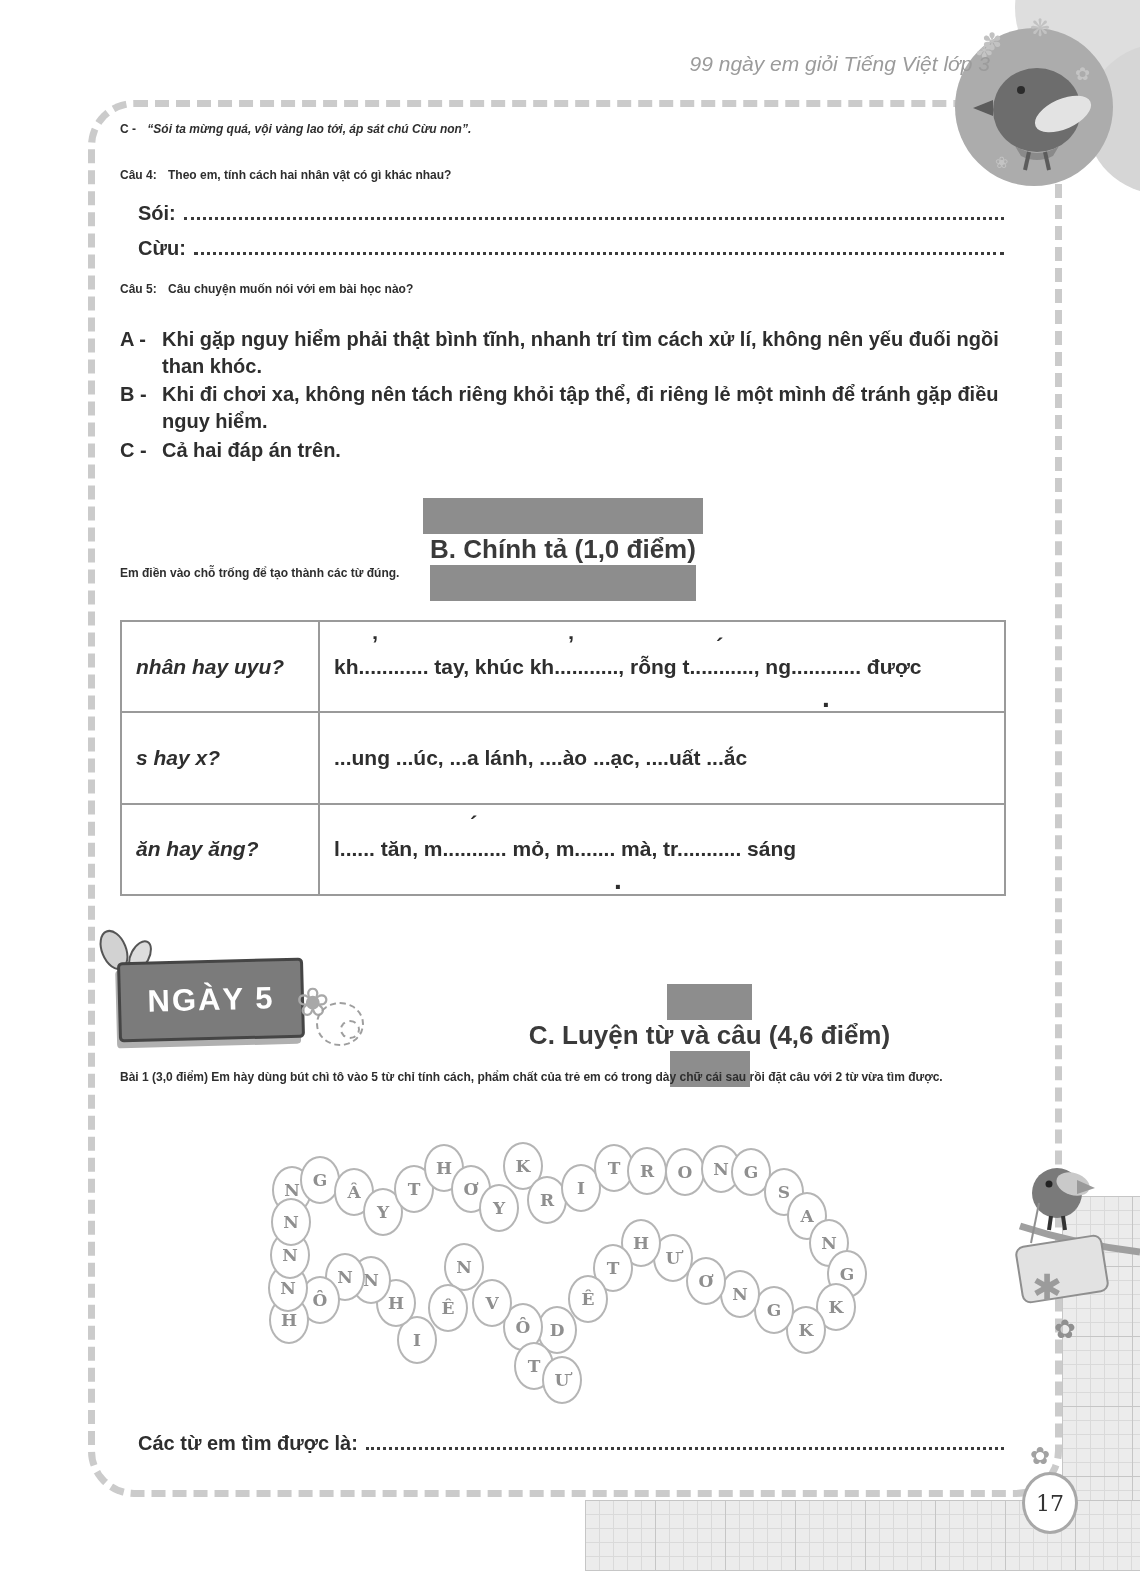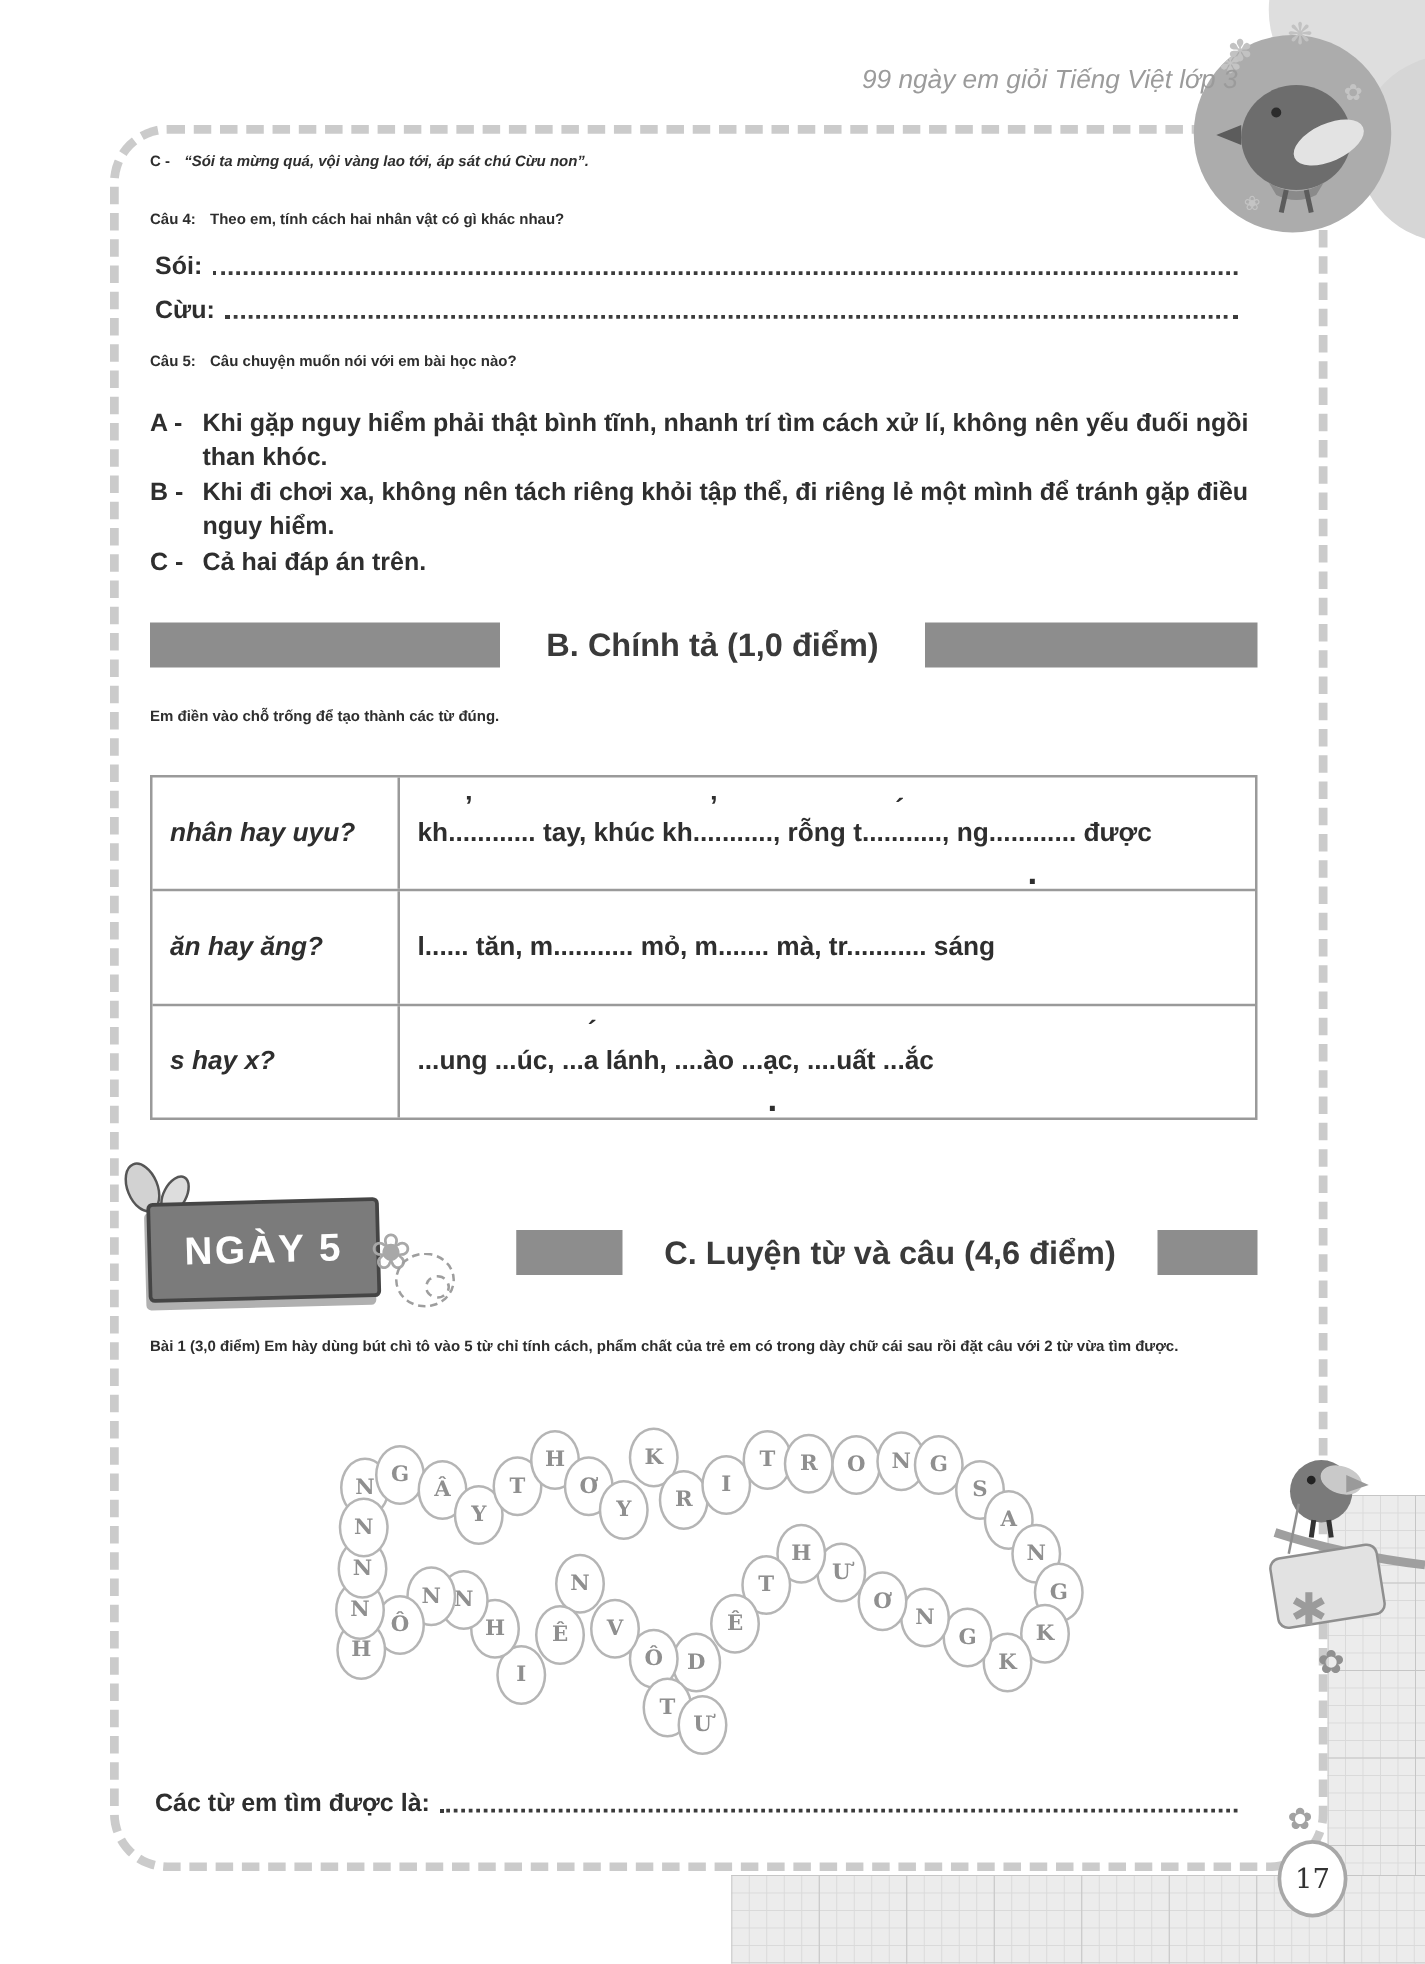"Sói:" .fill-row { left: 124px -> 138px }
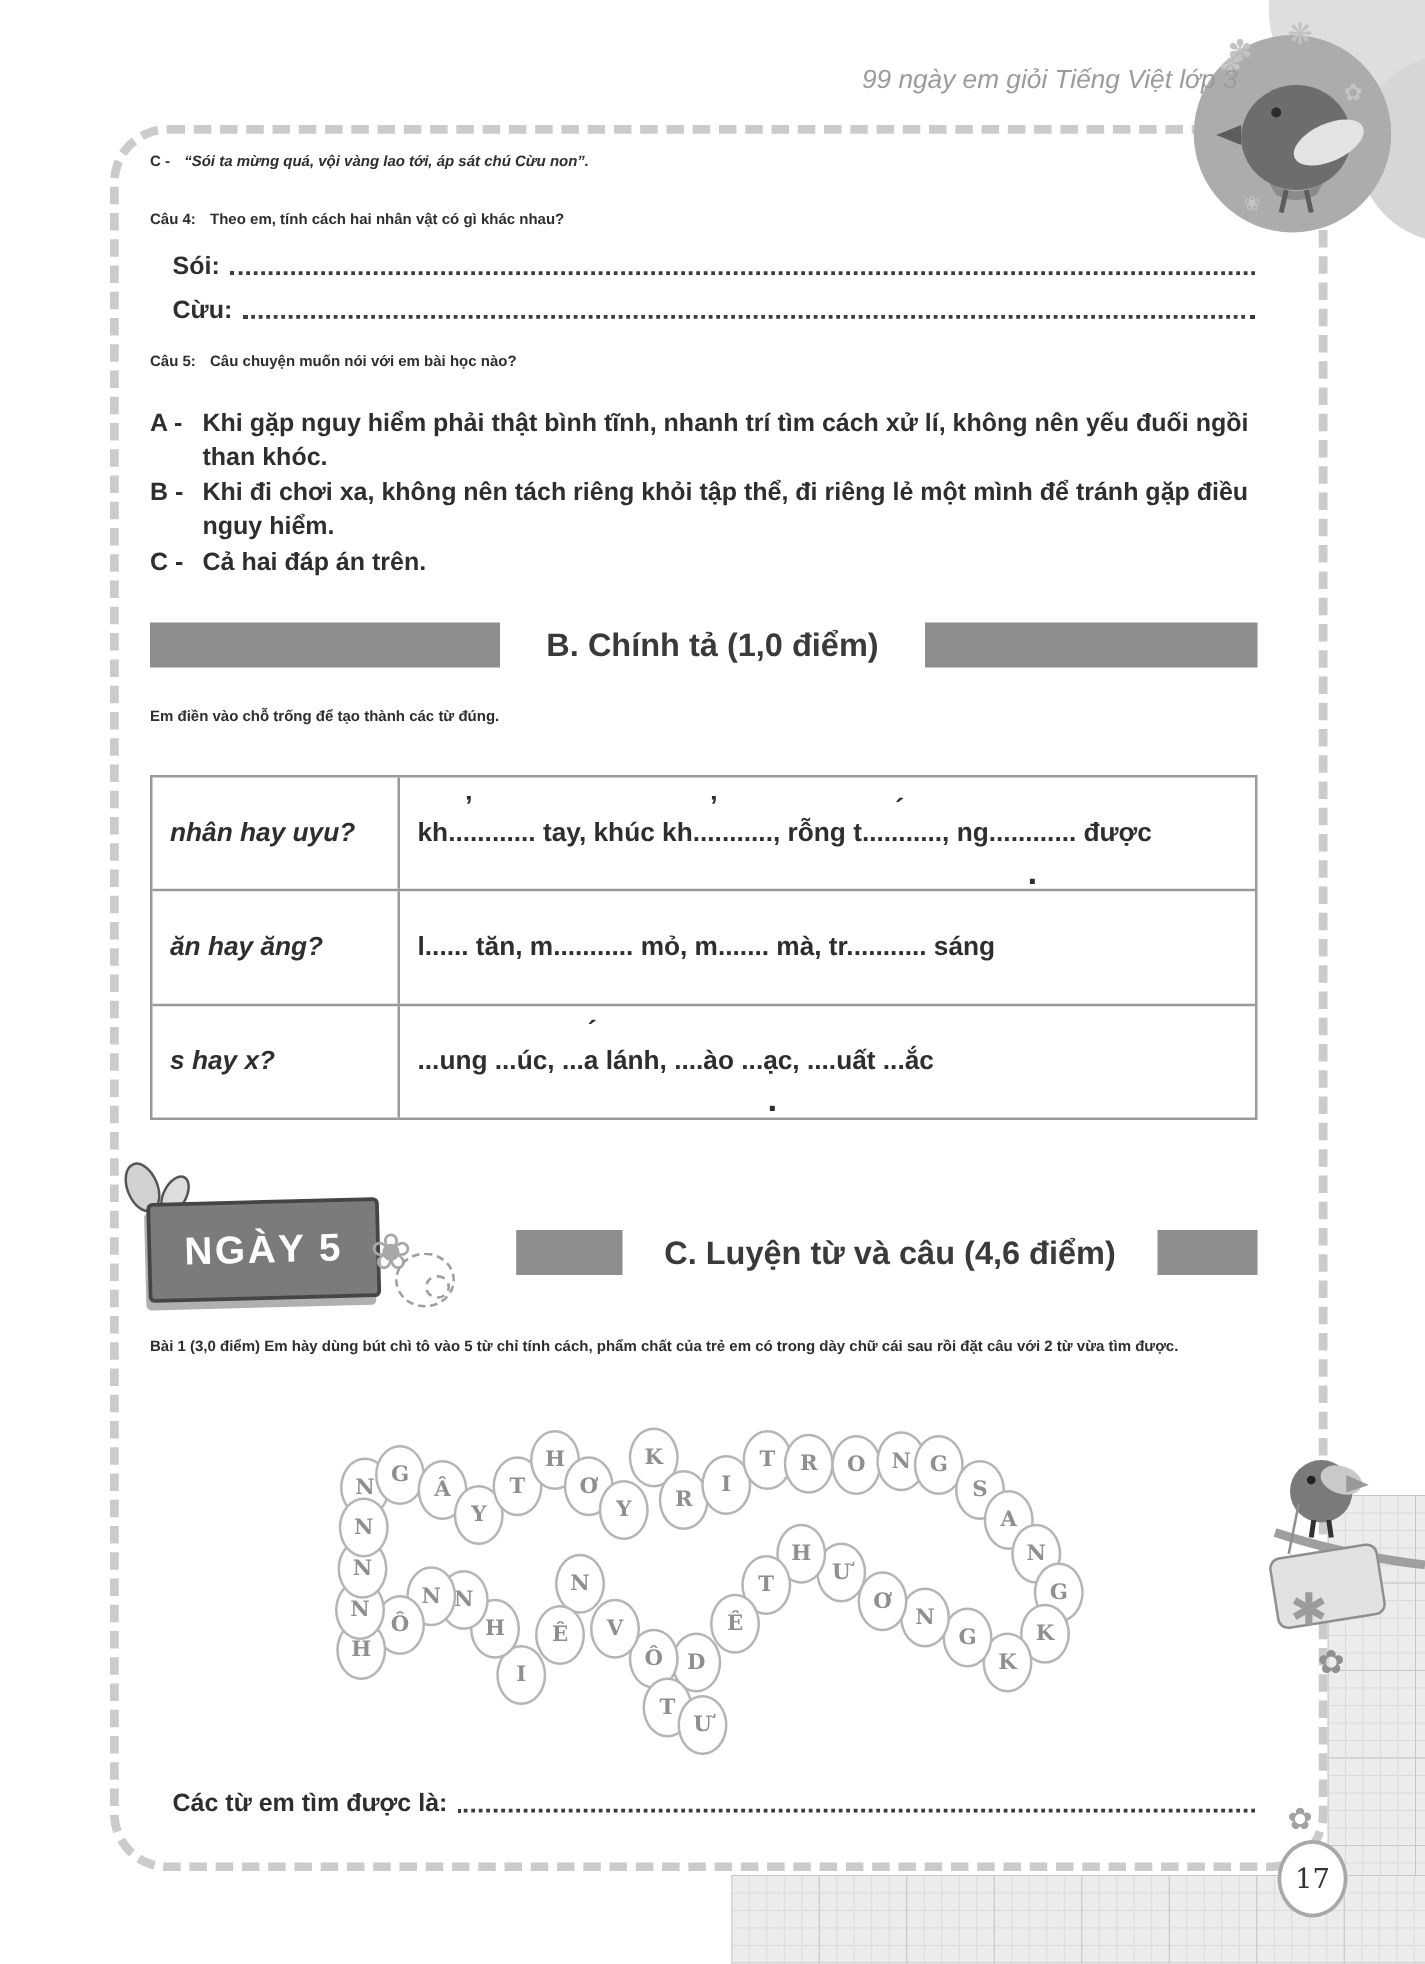"B. Chính tả (1,0 điểm)" .sec-head { flex-direction: none -> column }
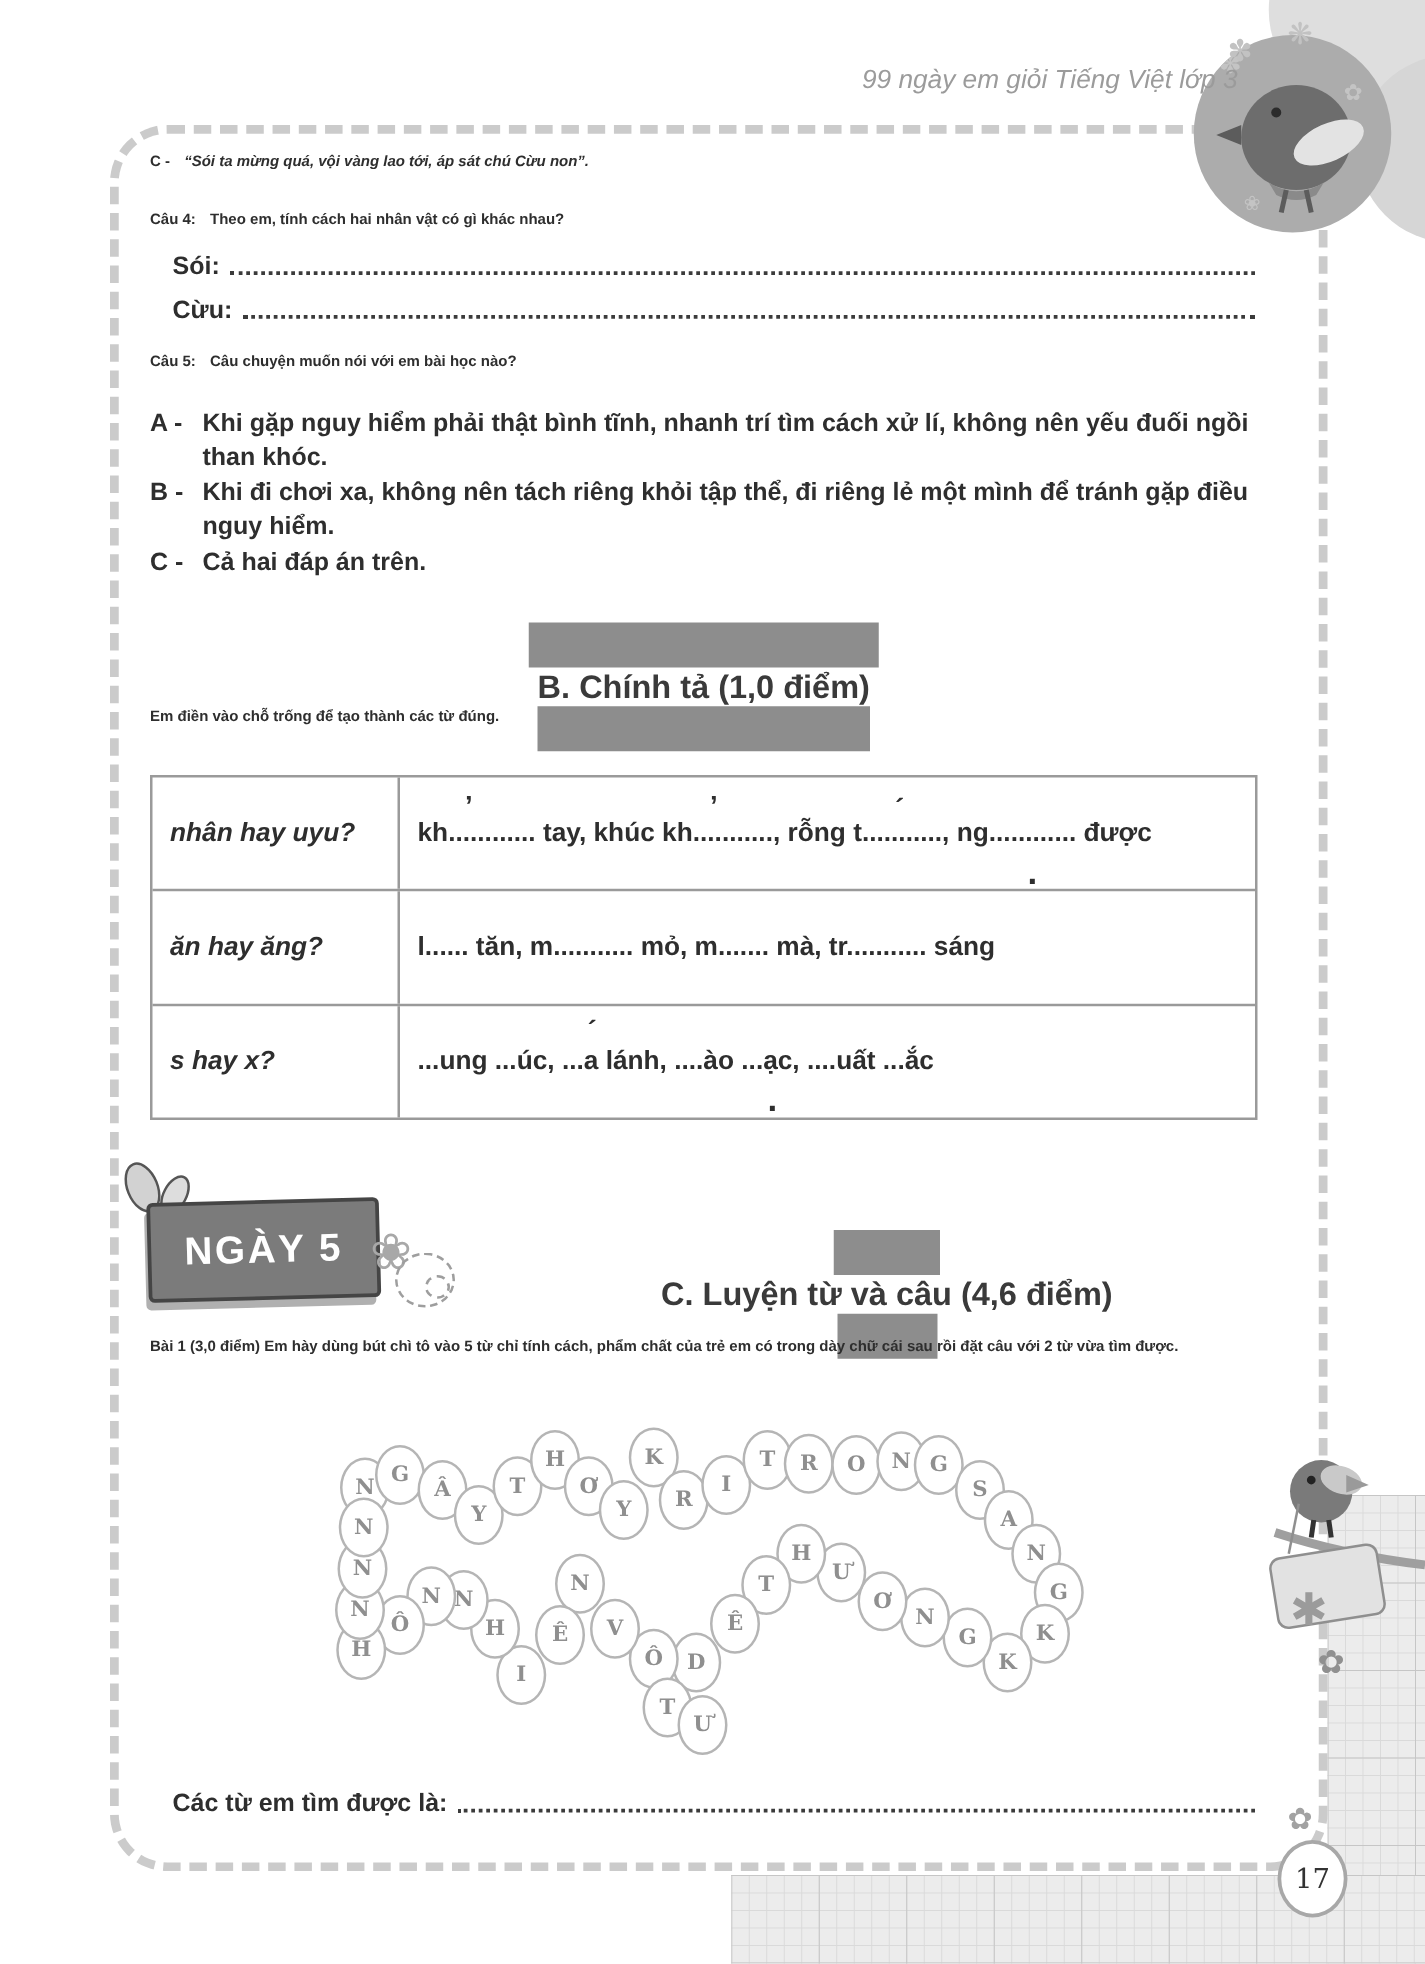"ăn hay ăng?" div.trow { order: before "s hay x?" -> after "s hay x?" }
